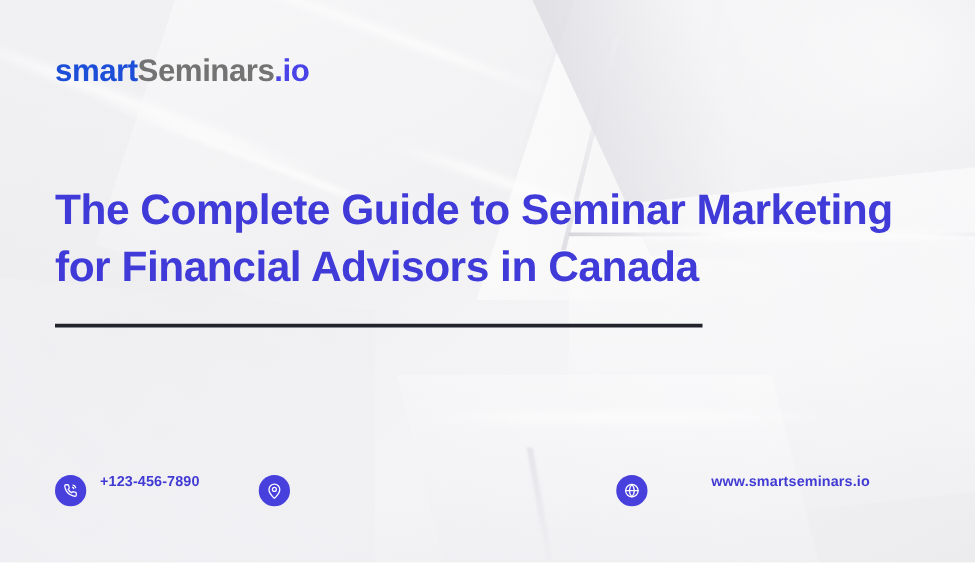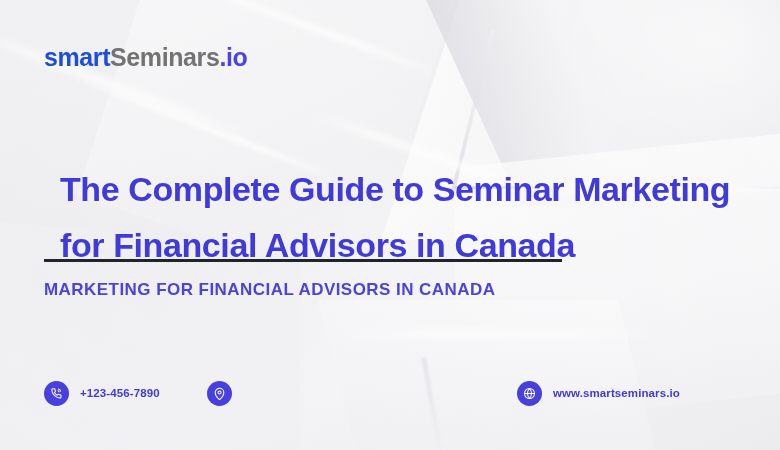"The Complete Guide to Seminar" .headline { line-height: 56px -> 46px; margin: 16px -> 0 }
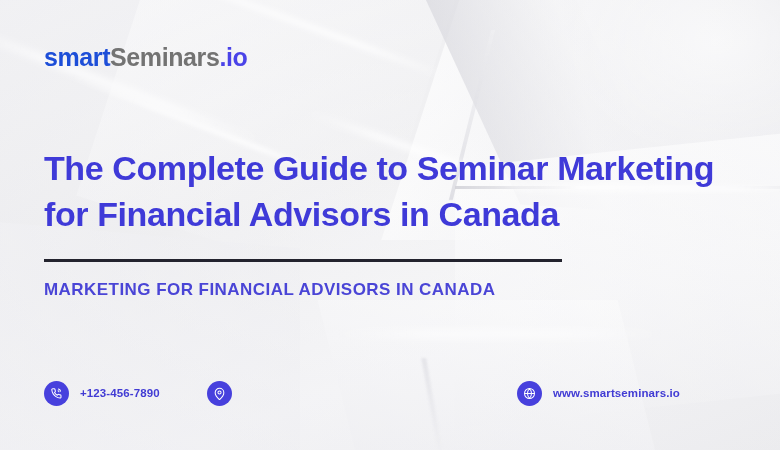"MARKETING FOR FINANCIAL ADVISORS IN" div.subtitle { html: <div>MARKETING FOR FINANCIAL ADVISORS IN CANADA</div> -> none }
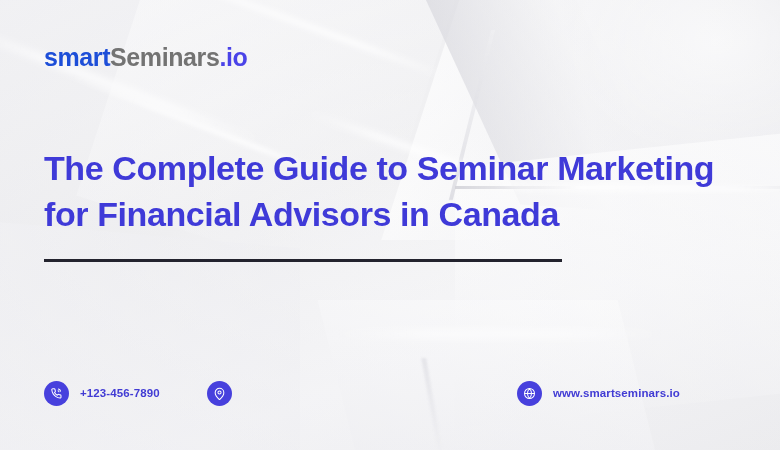"+123-456-7890" .contact { align-items: center -> none }
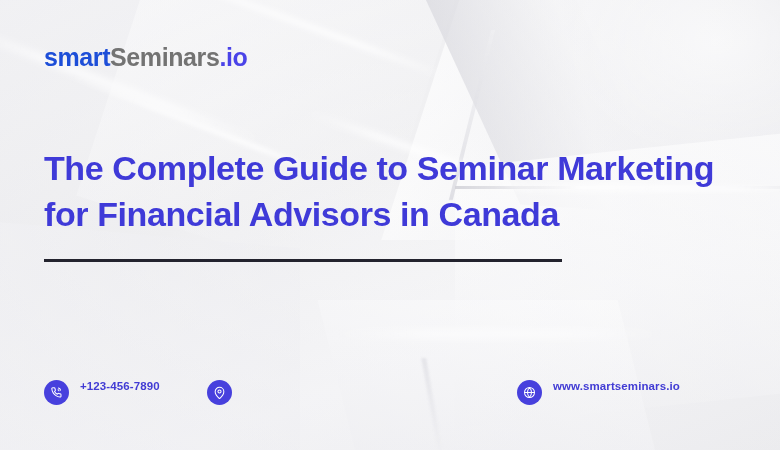"www.smartseminars.io" .contact.c2 { gap: none -> 40px; left: 473px -> 449px }
